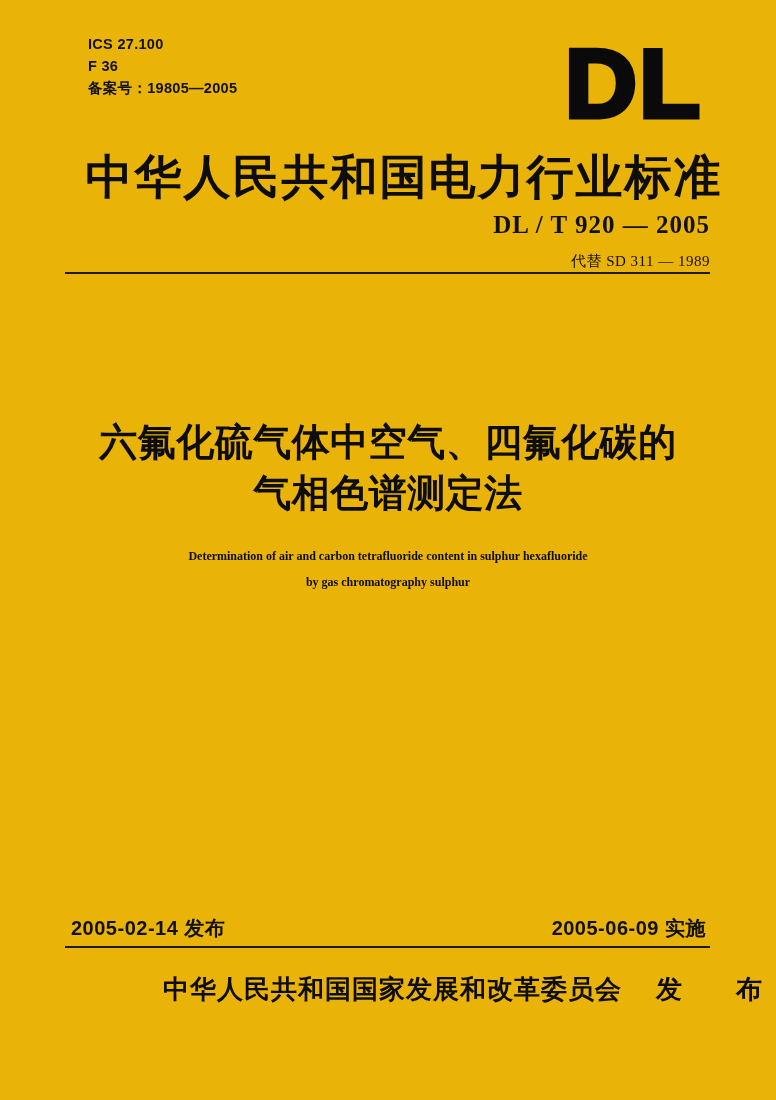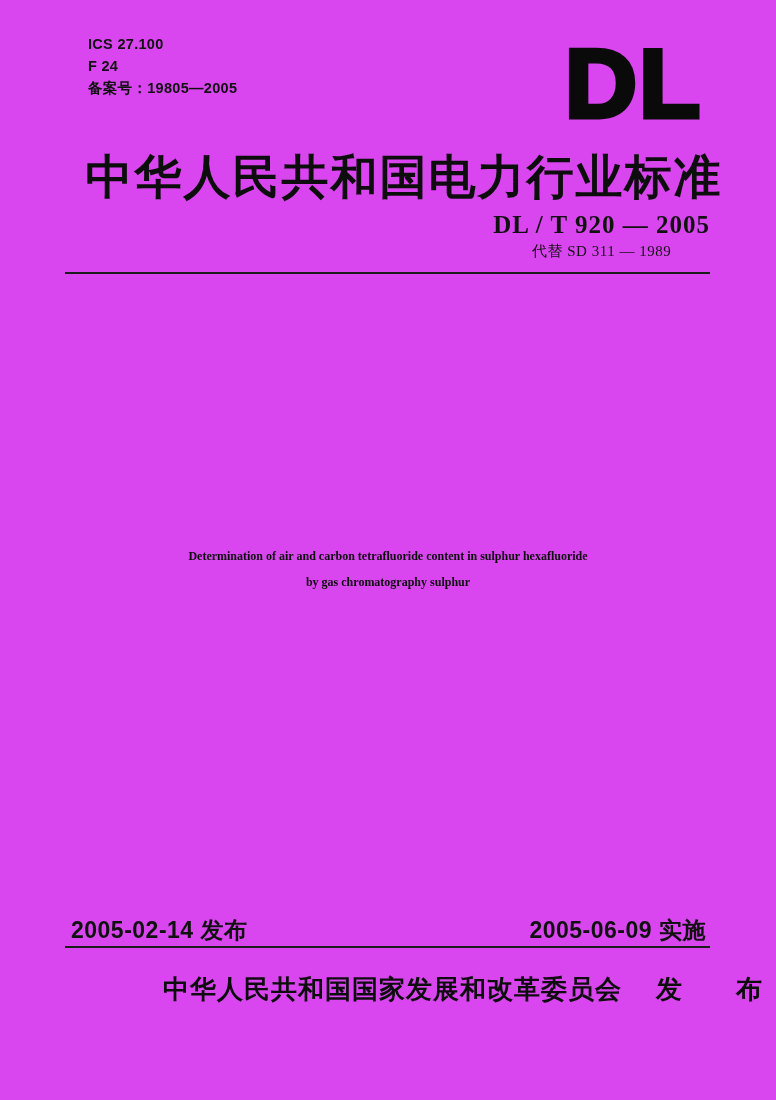"ICS 27.100" .page { background: #d946ef -> #eab308 }
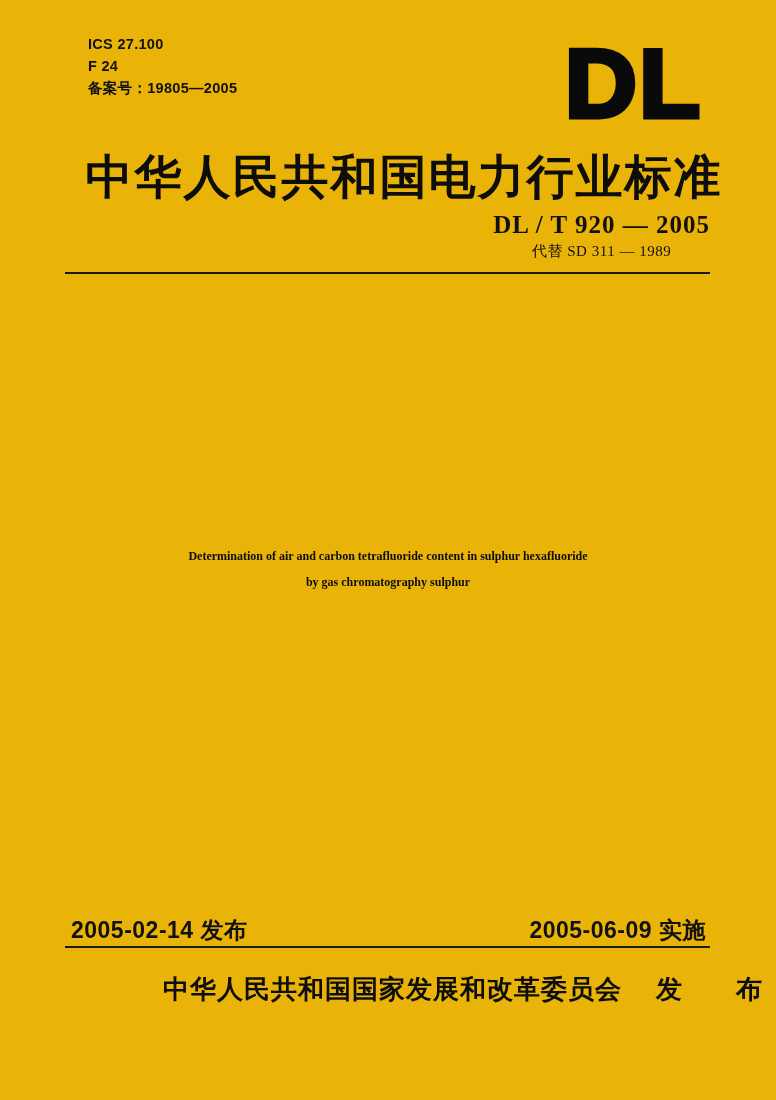"F 24" div { text: 24 -> 36 }
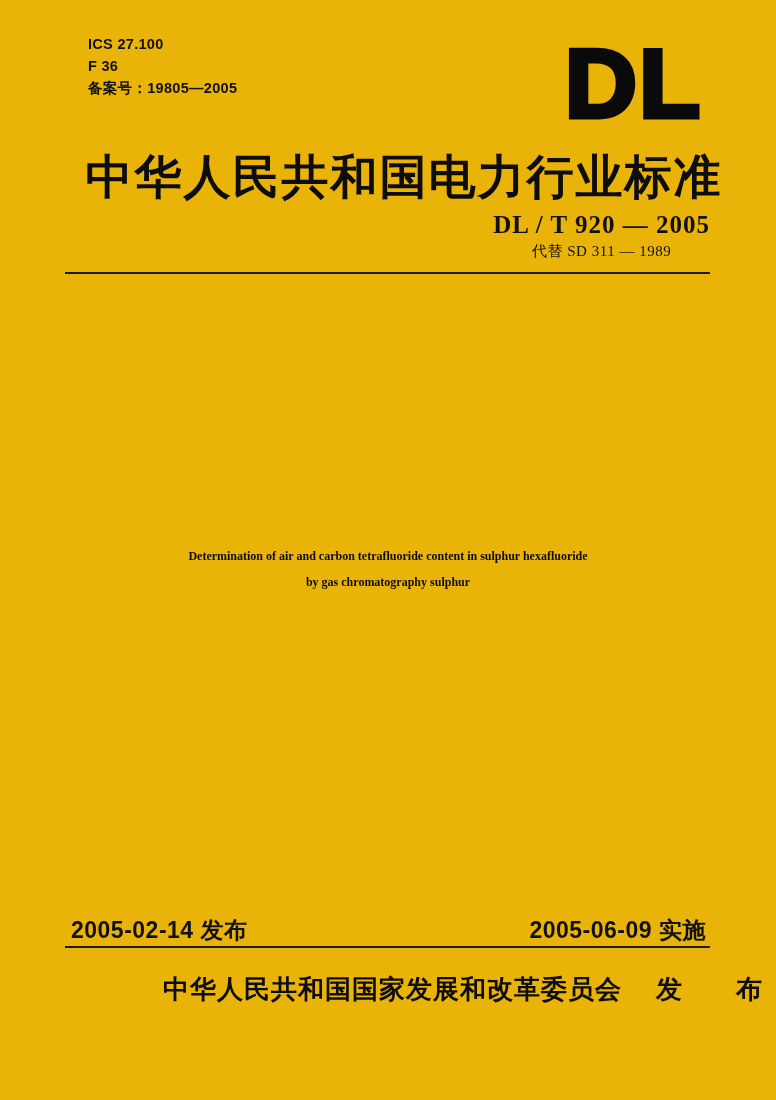"DL / T 920 —" .std-no-block { text-align: center -> right }
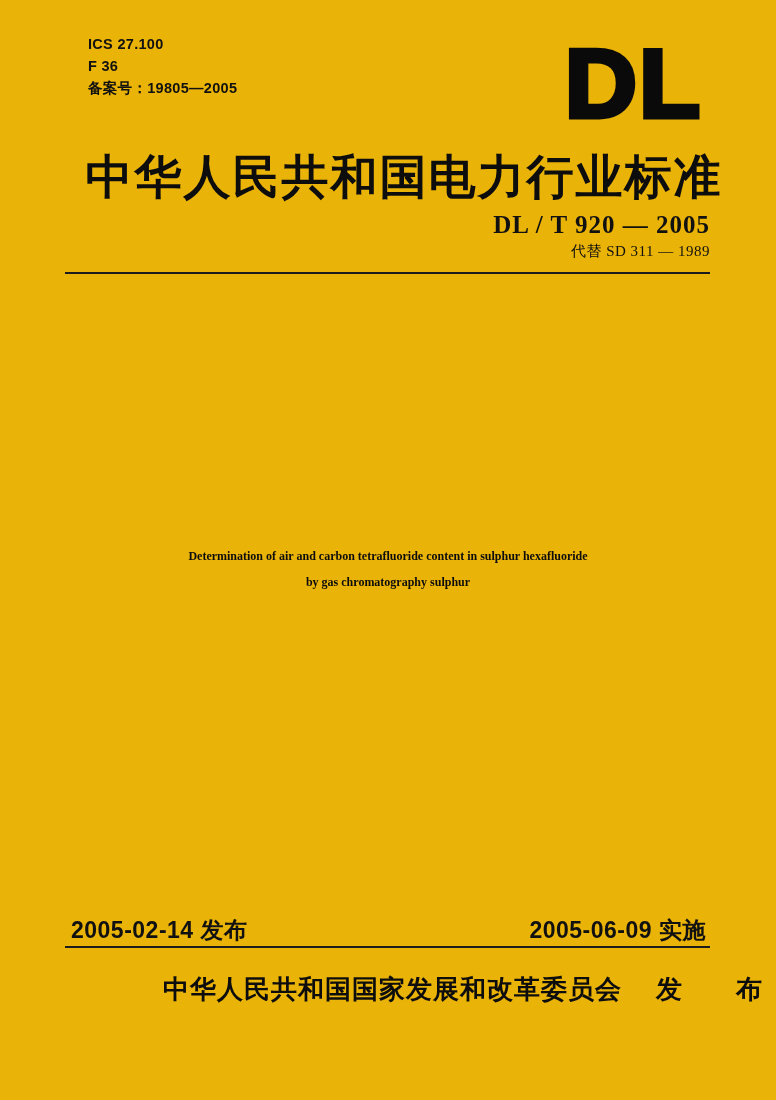"代替 SD 311 — 1989" .std-replaces { margin-top: 3px -> 13px }
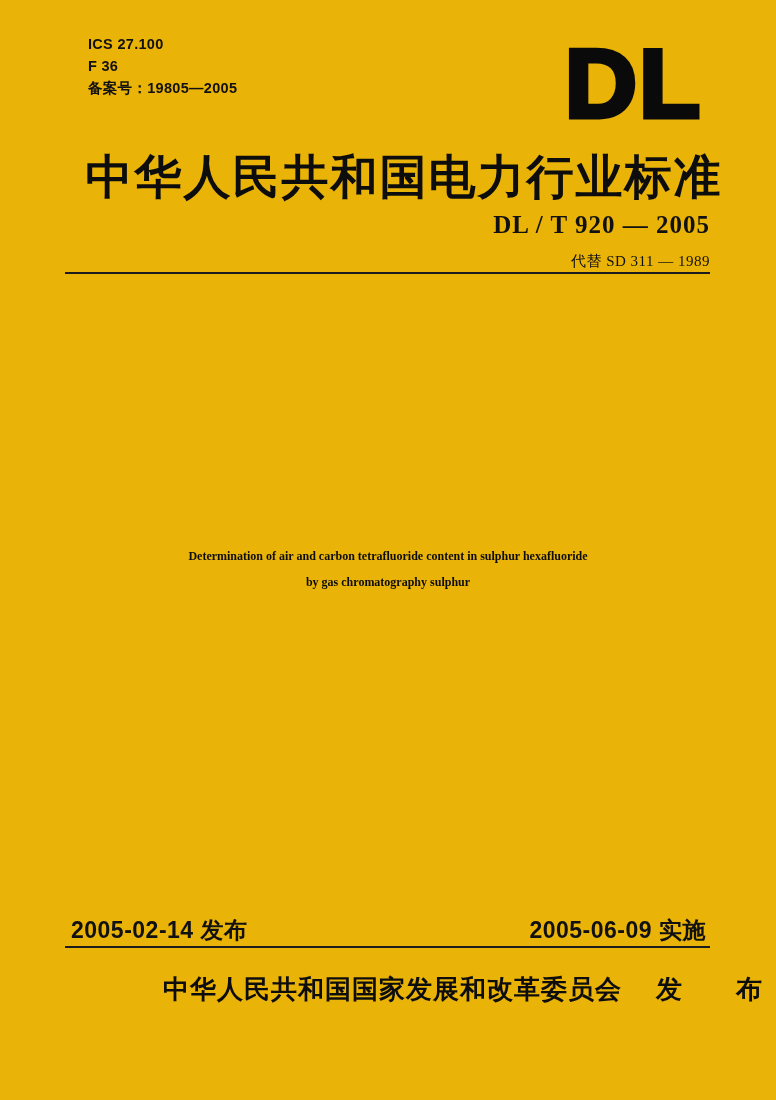"六氟化硫气体中空气、四氟化碳的" div.title-cn { html: none -> <div> <div>六氟化硫气体中空气、四氟化碳的</div> <div>气相色谱测定法</div> </div> }
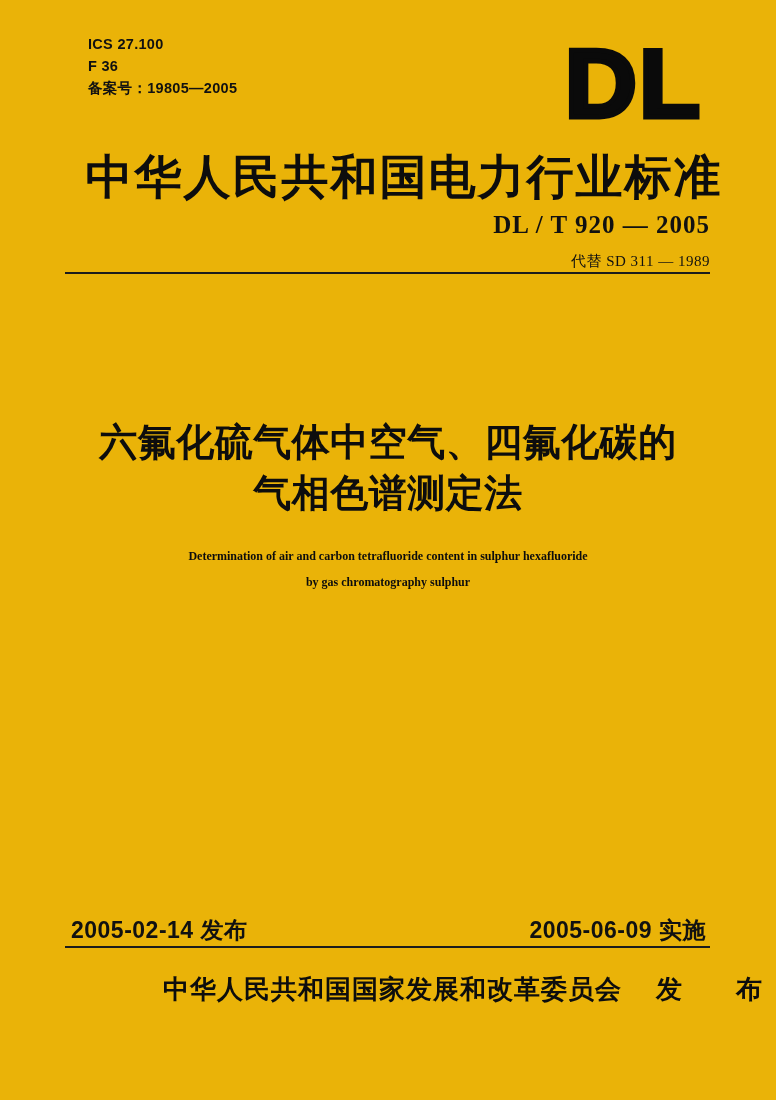"2005-02-14 发布" .dates-row { font-size: 23px -> 20px }
